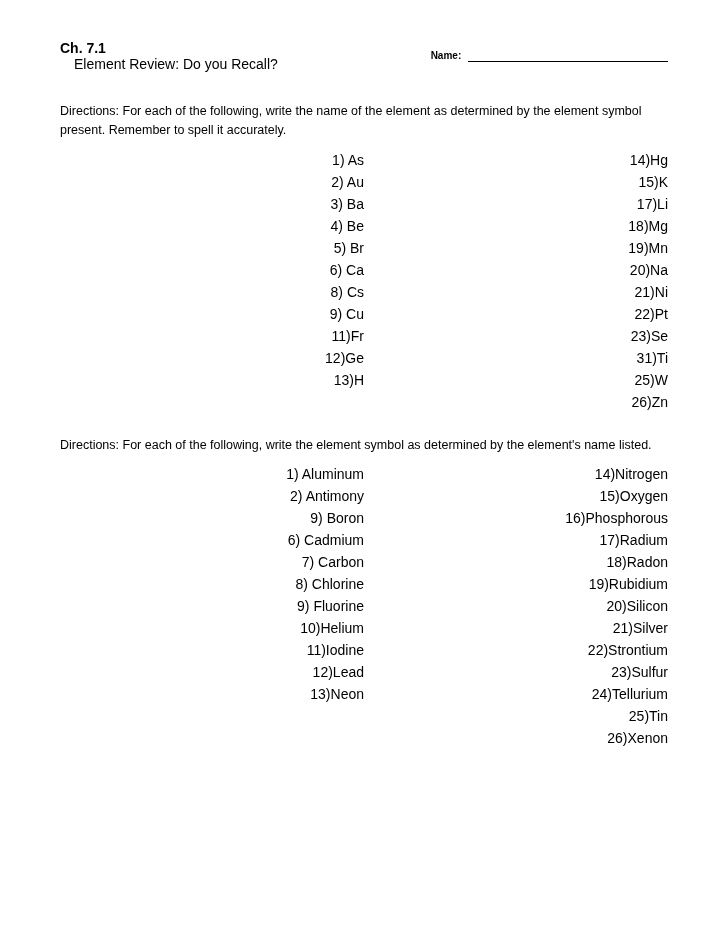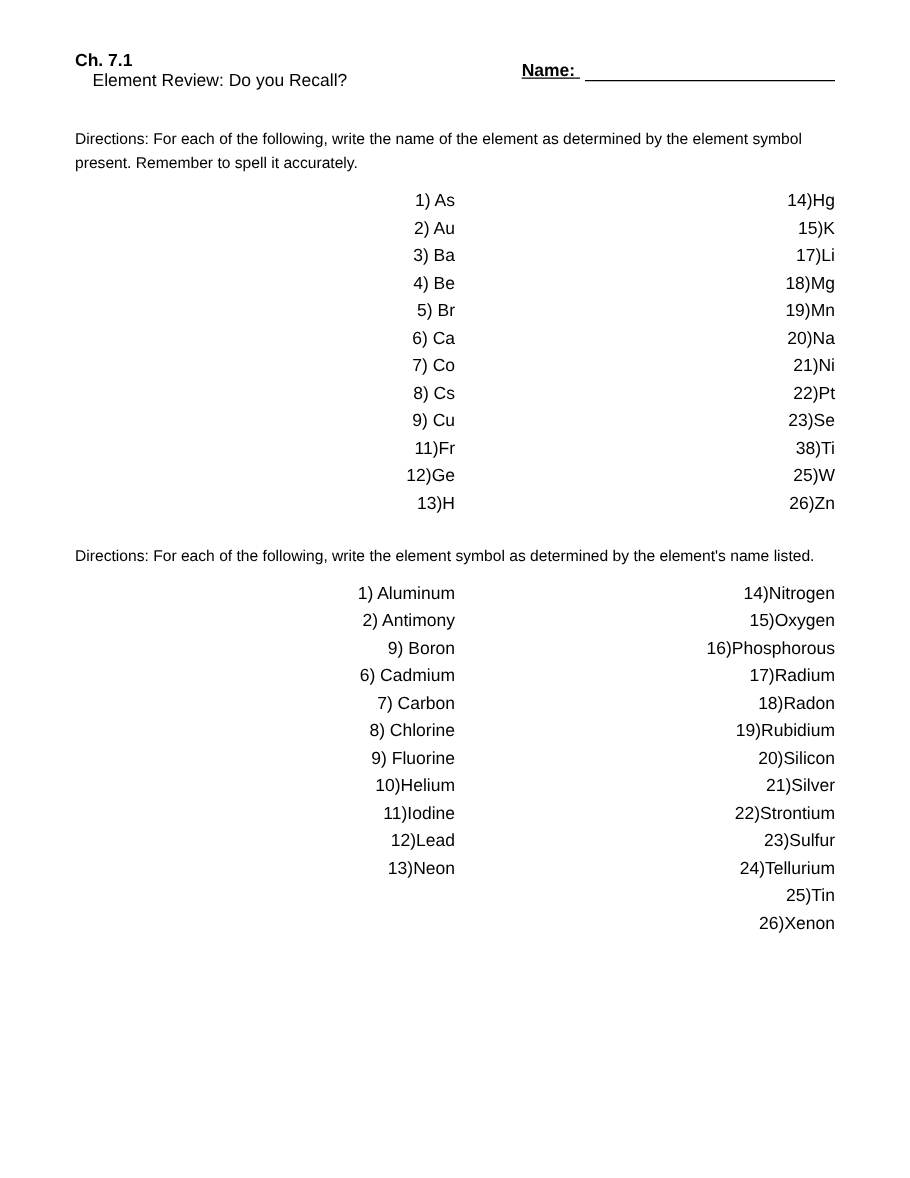"Name:" .name-field { font-size: 14px -> 10px; text-decoration: underline -> none }
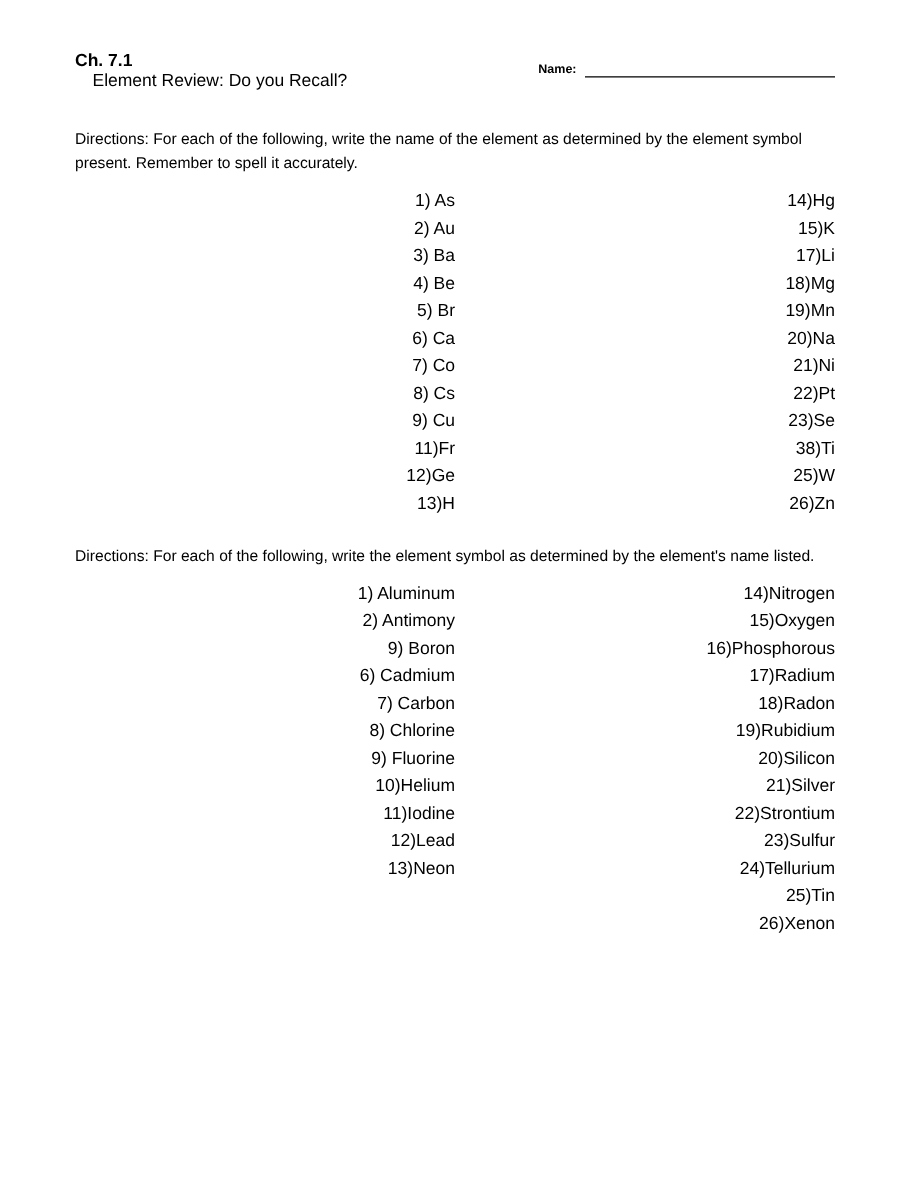"7) Co" div.list-item { html: <div>7) Co</div> -> none }
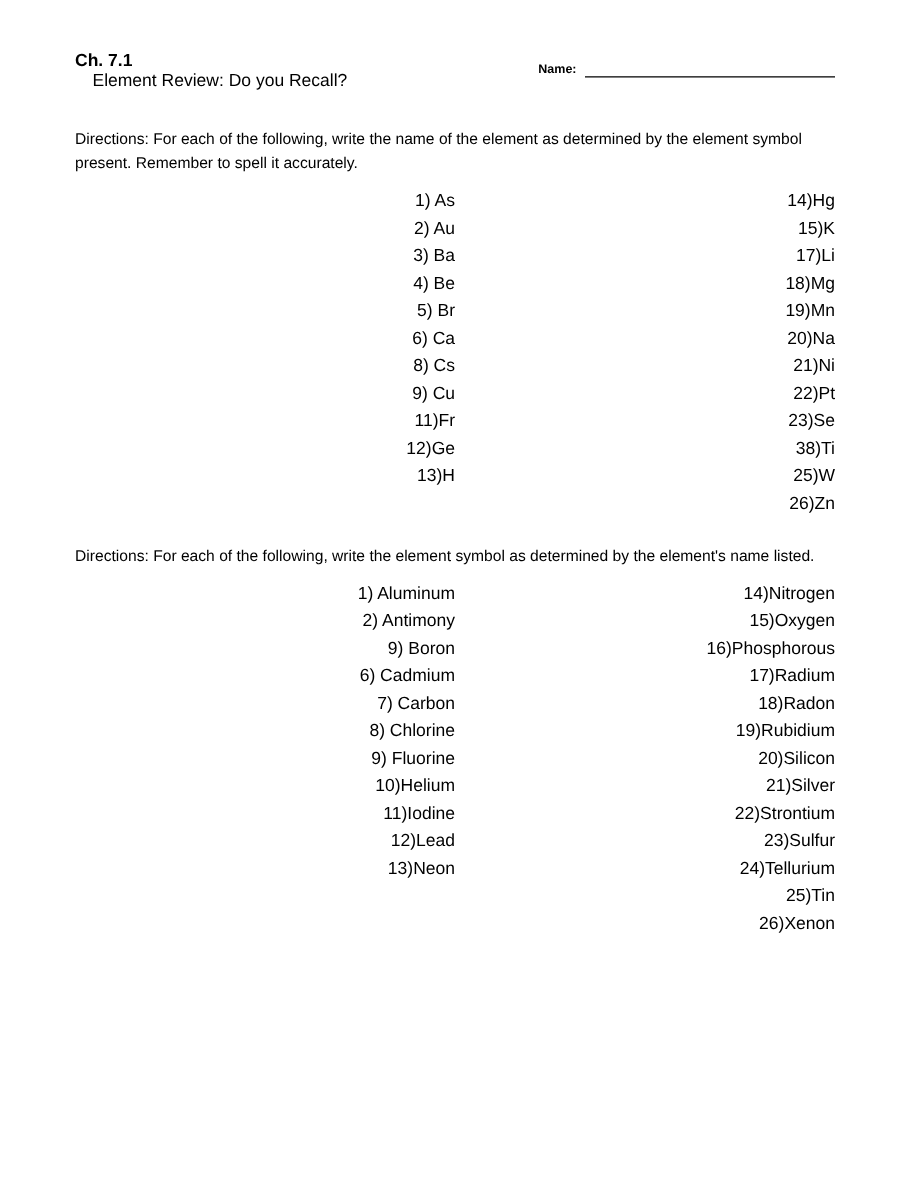"38)Ti" div.list-item { text: 38 -> 31 }
